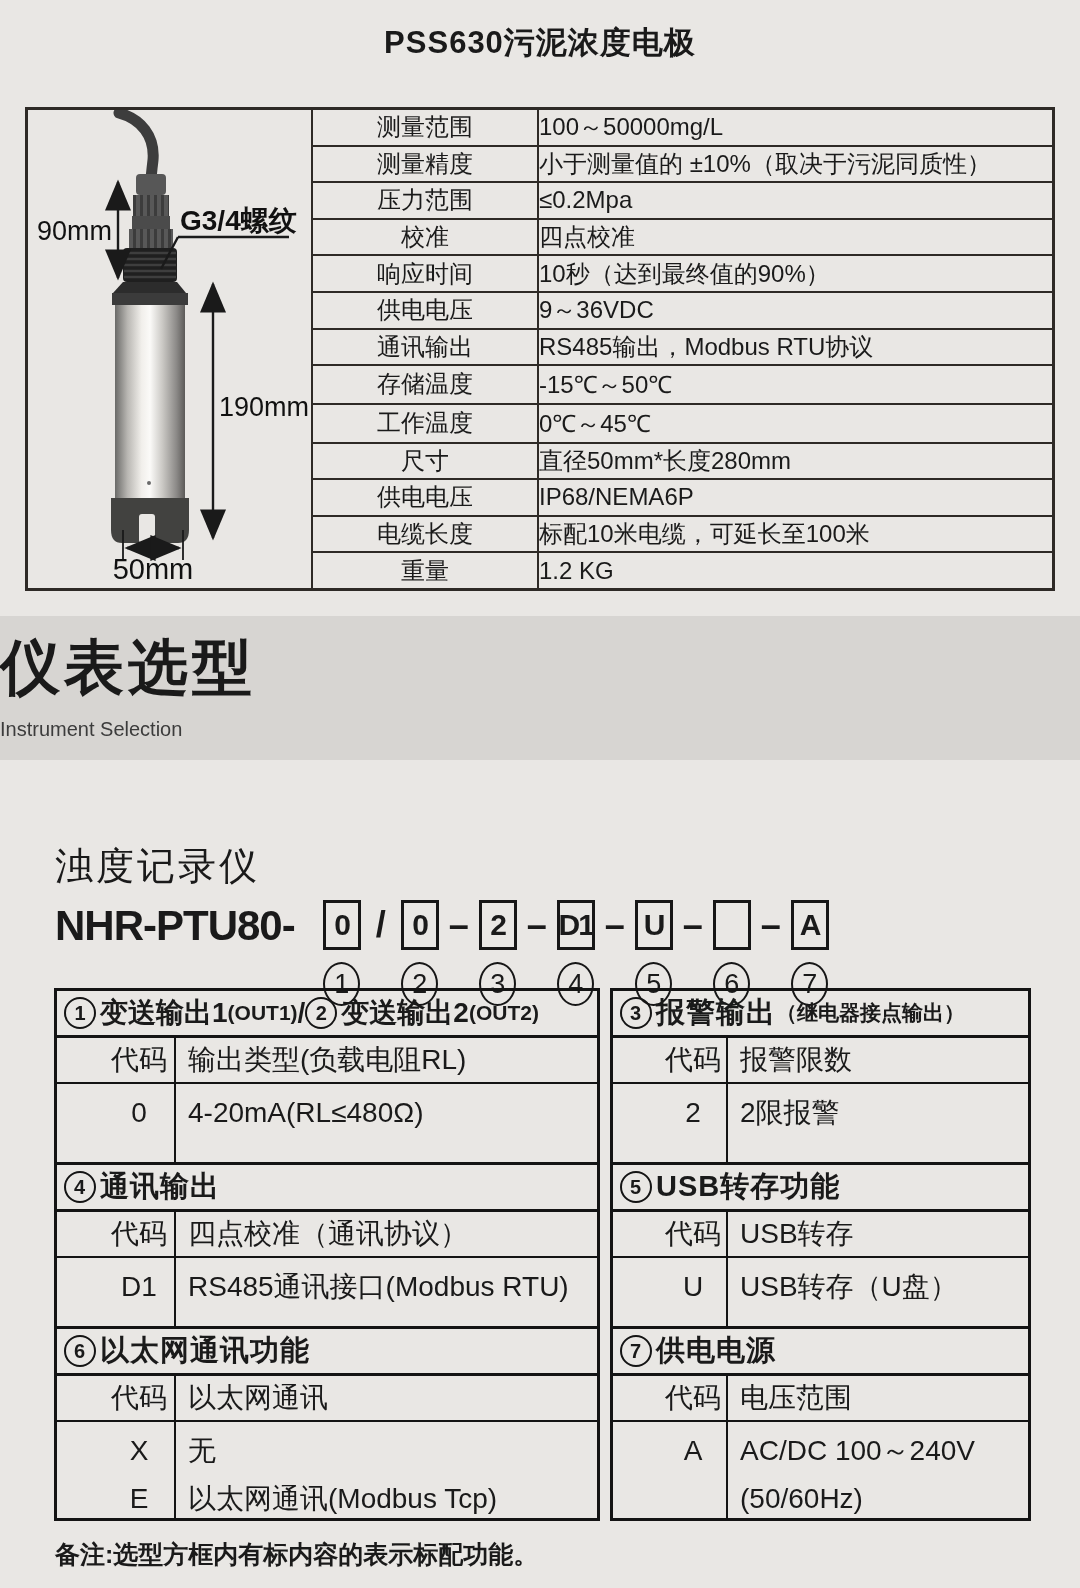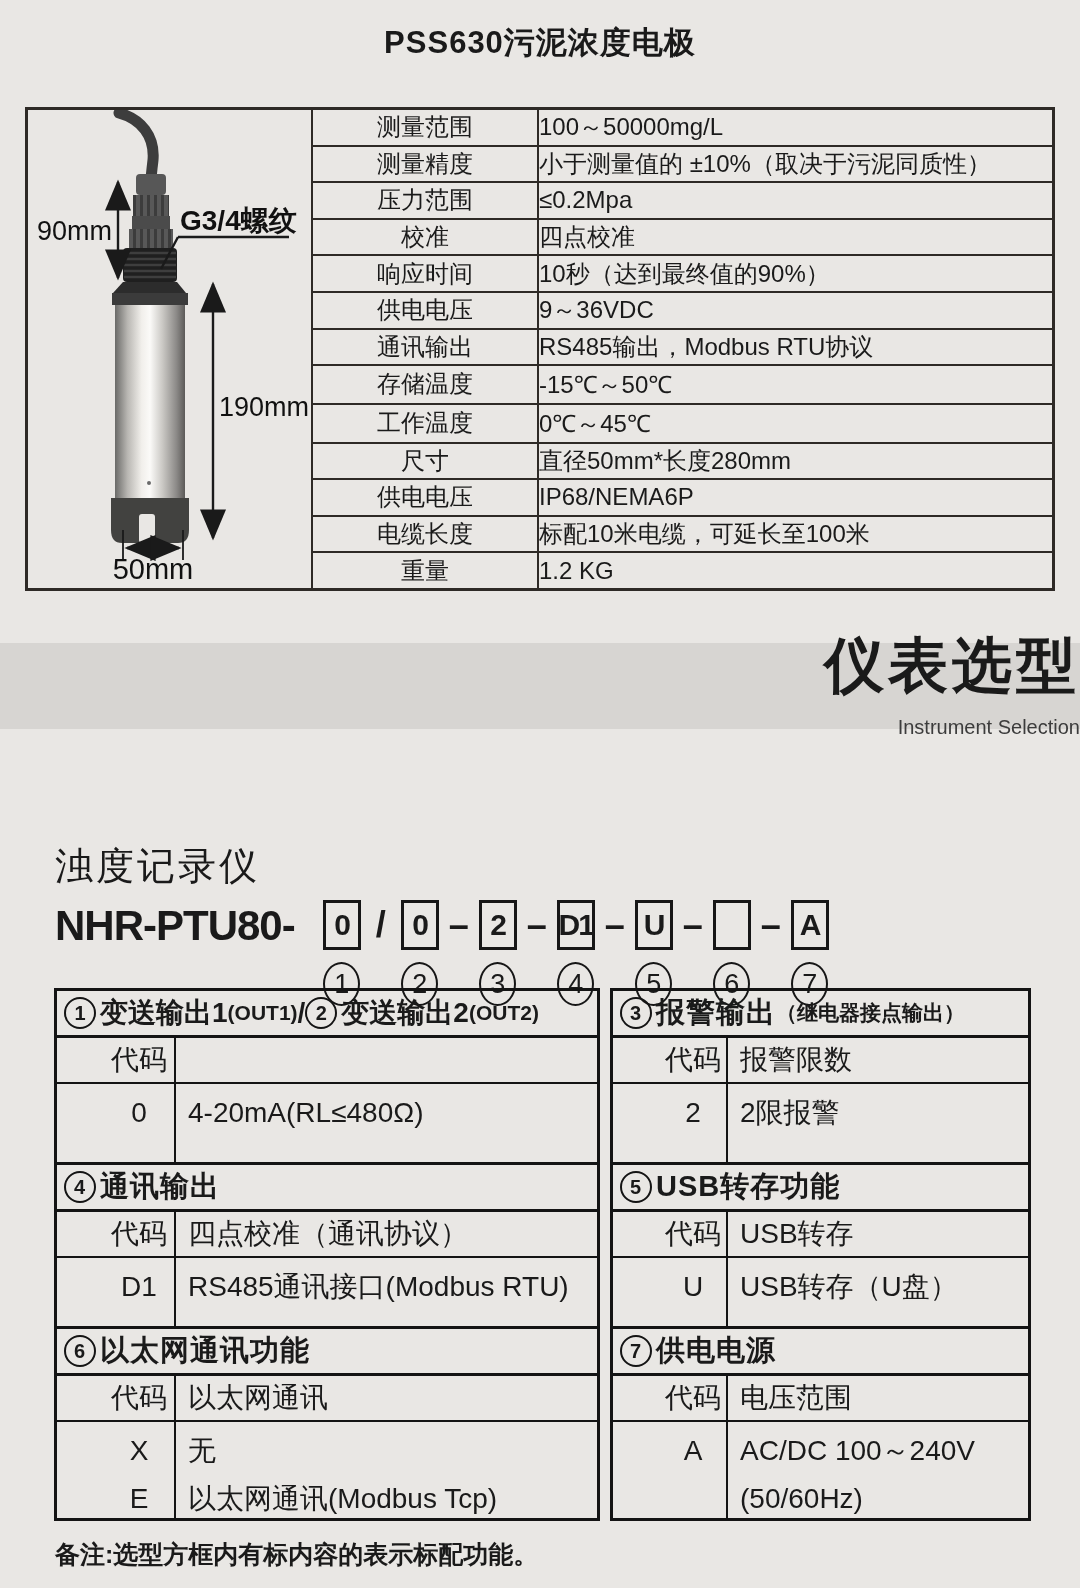"仪表选型" .banner { align-items: flex-end -> flex-start; height: 86px -> 144px; top: 643px -> 616px }
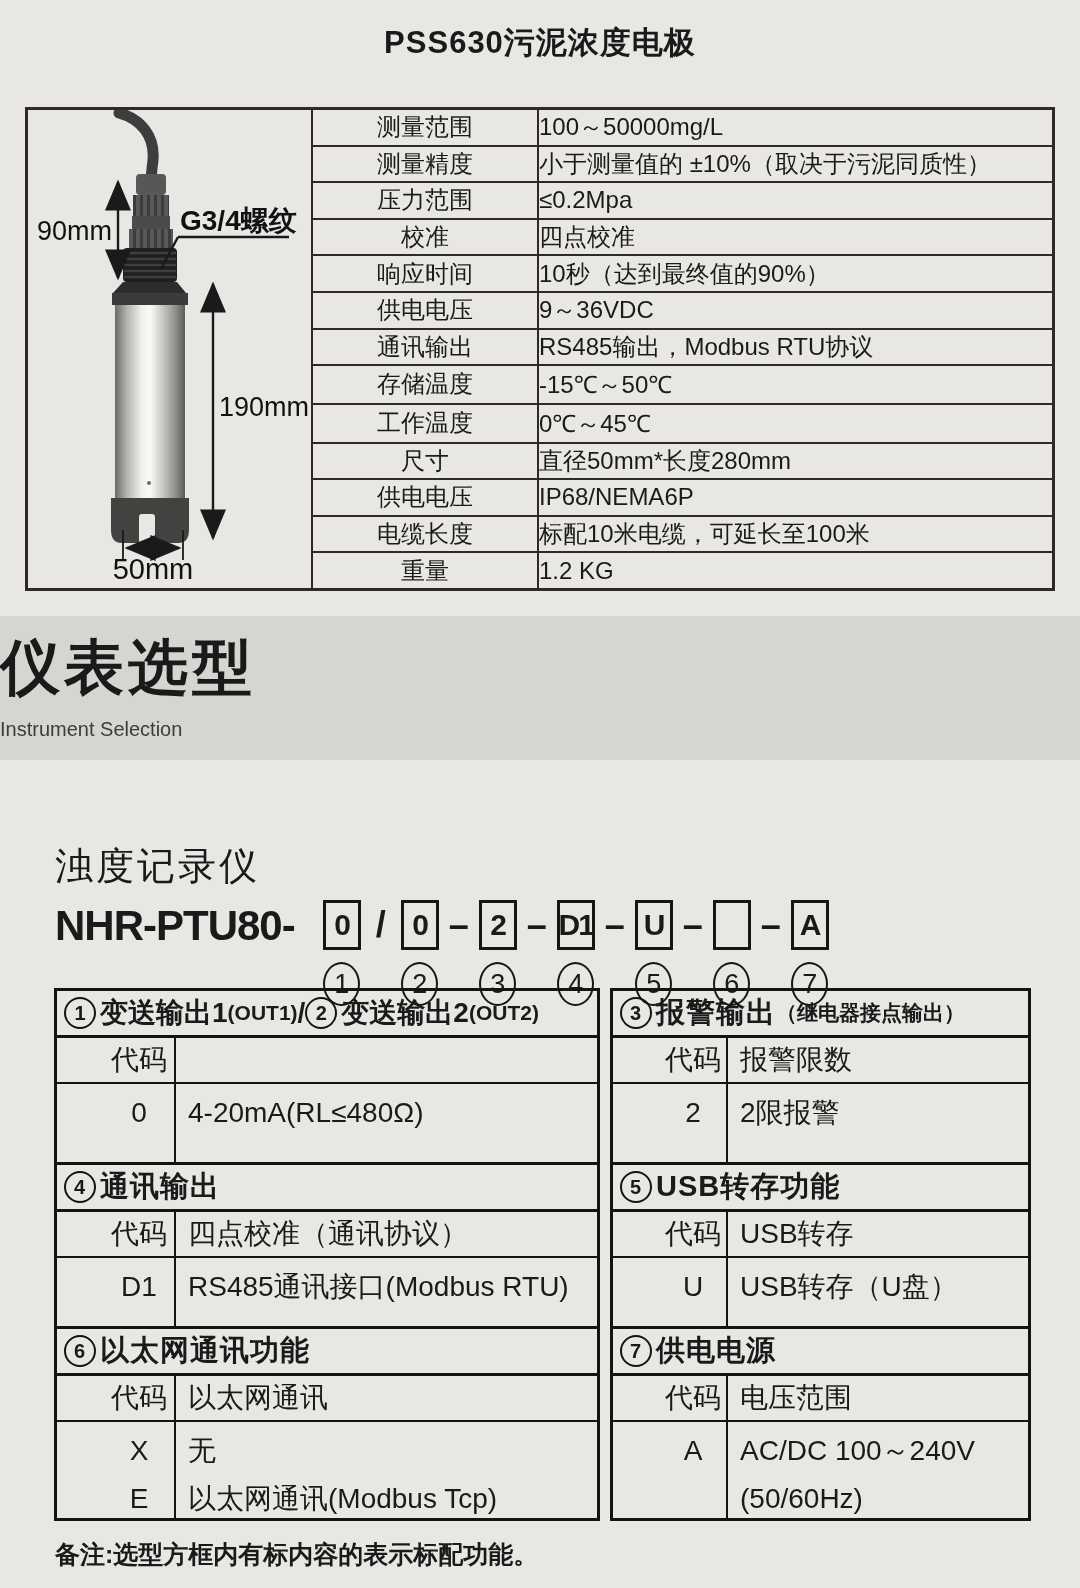"输出类型(负载电阻RL)" div.desc { html: none -> <div>输出类型(负载电阻RL)</div> }
